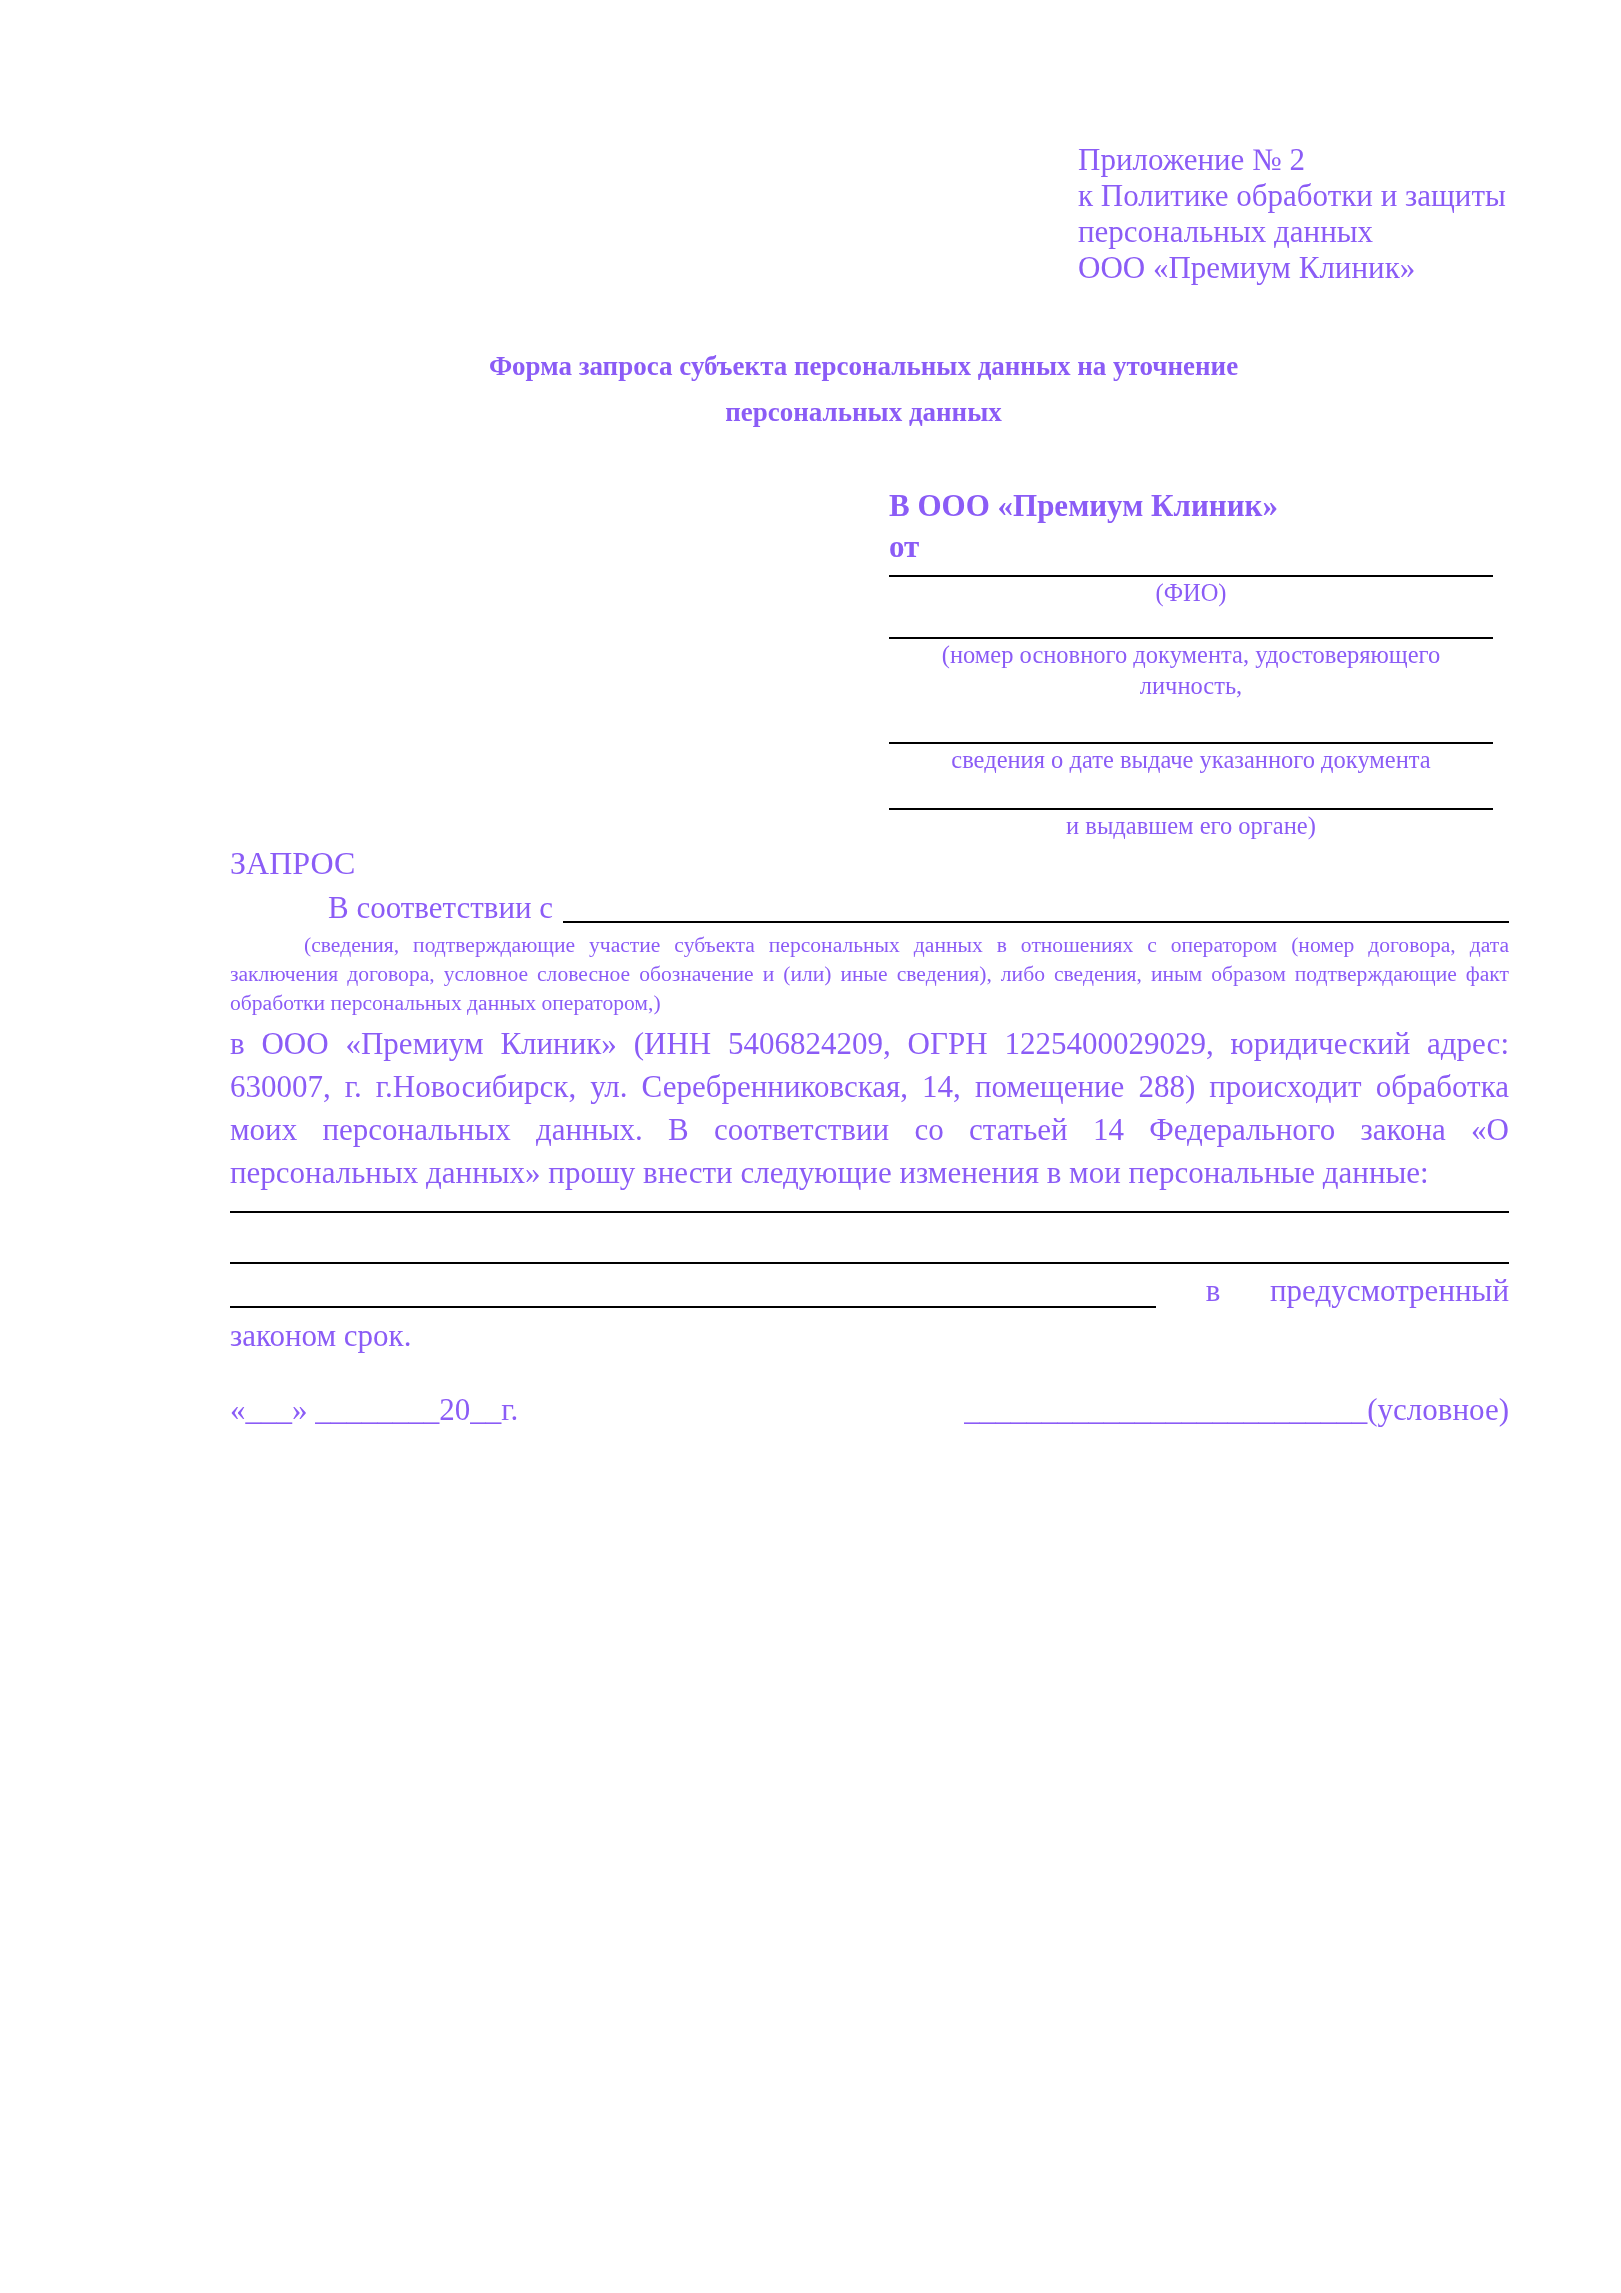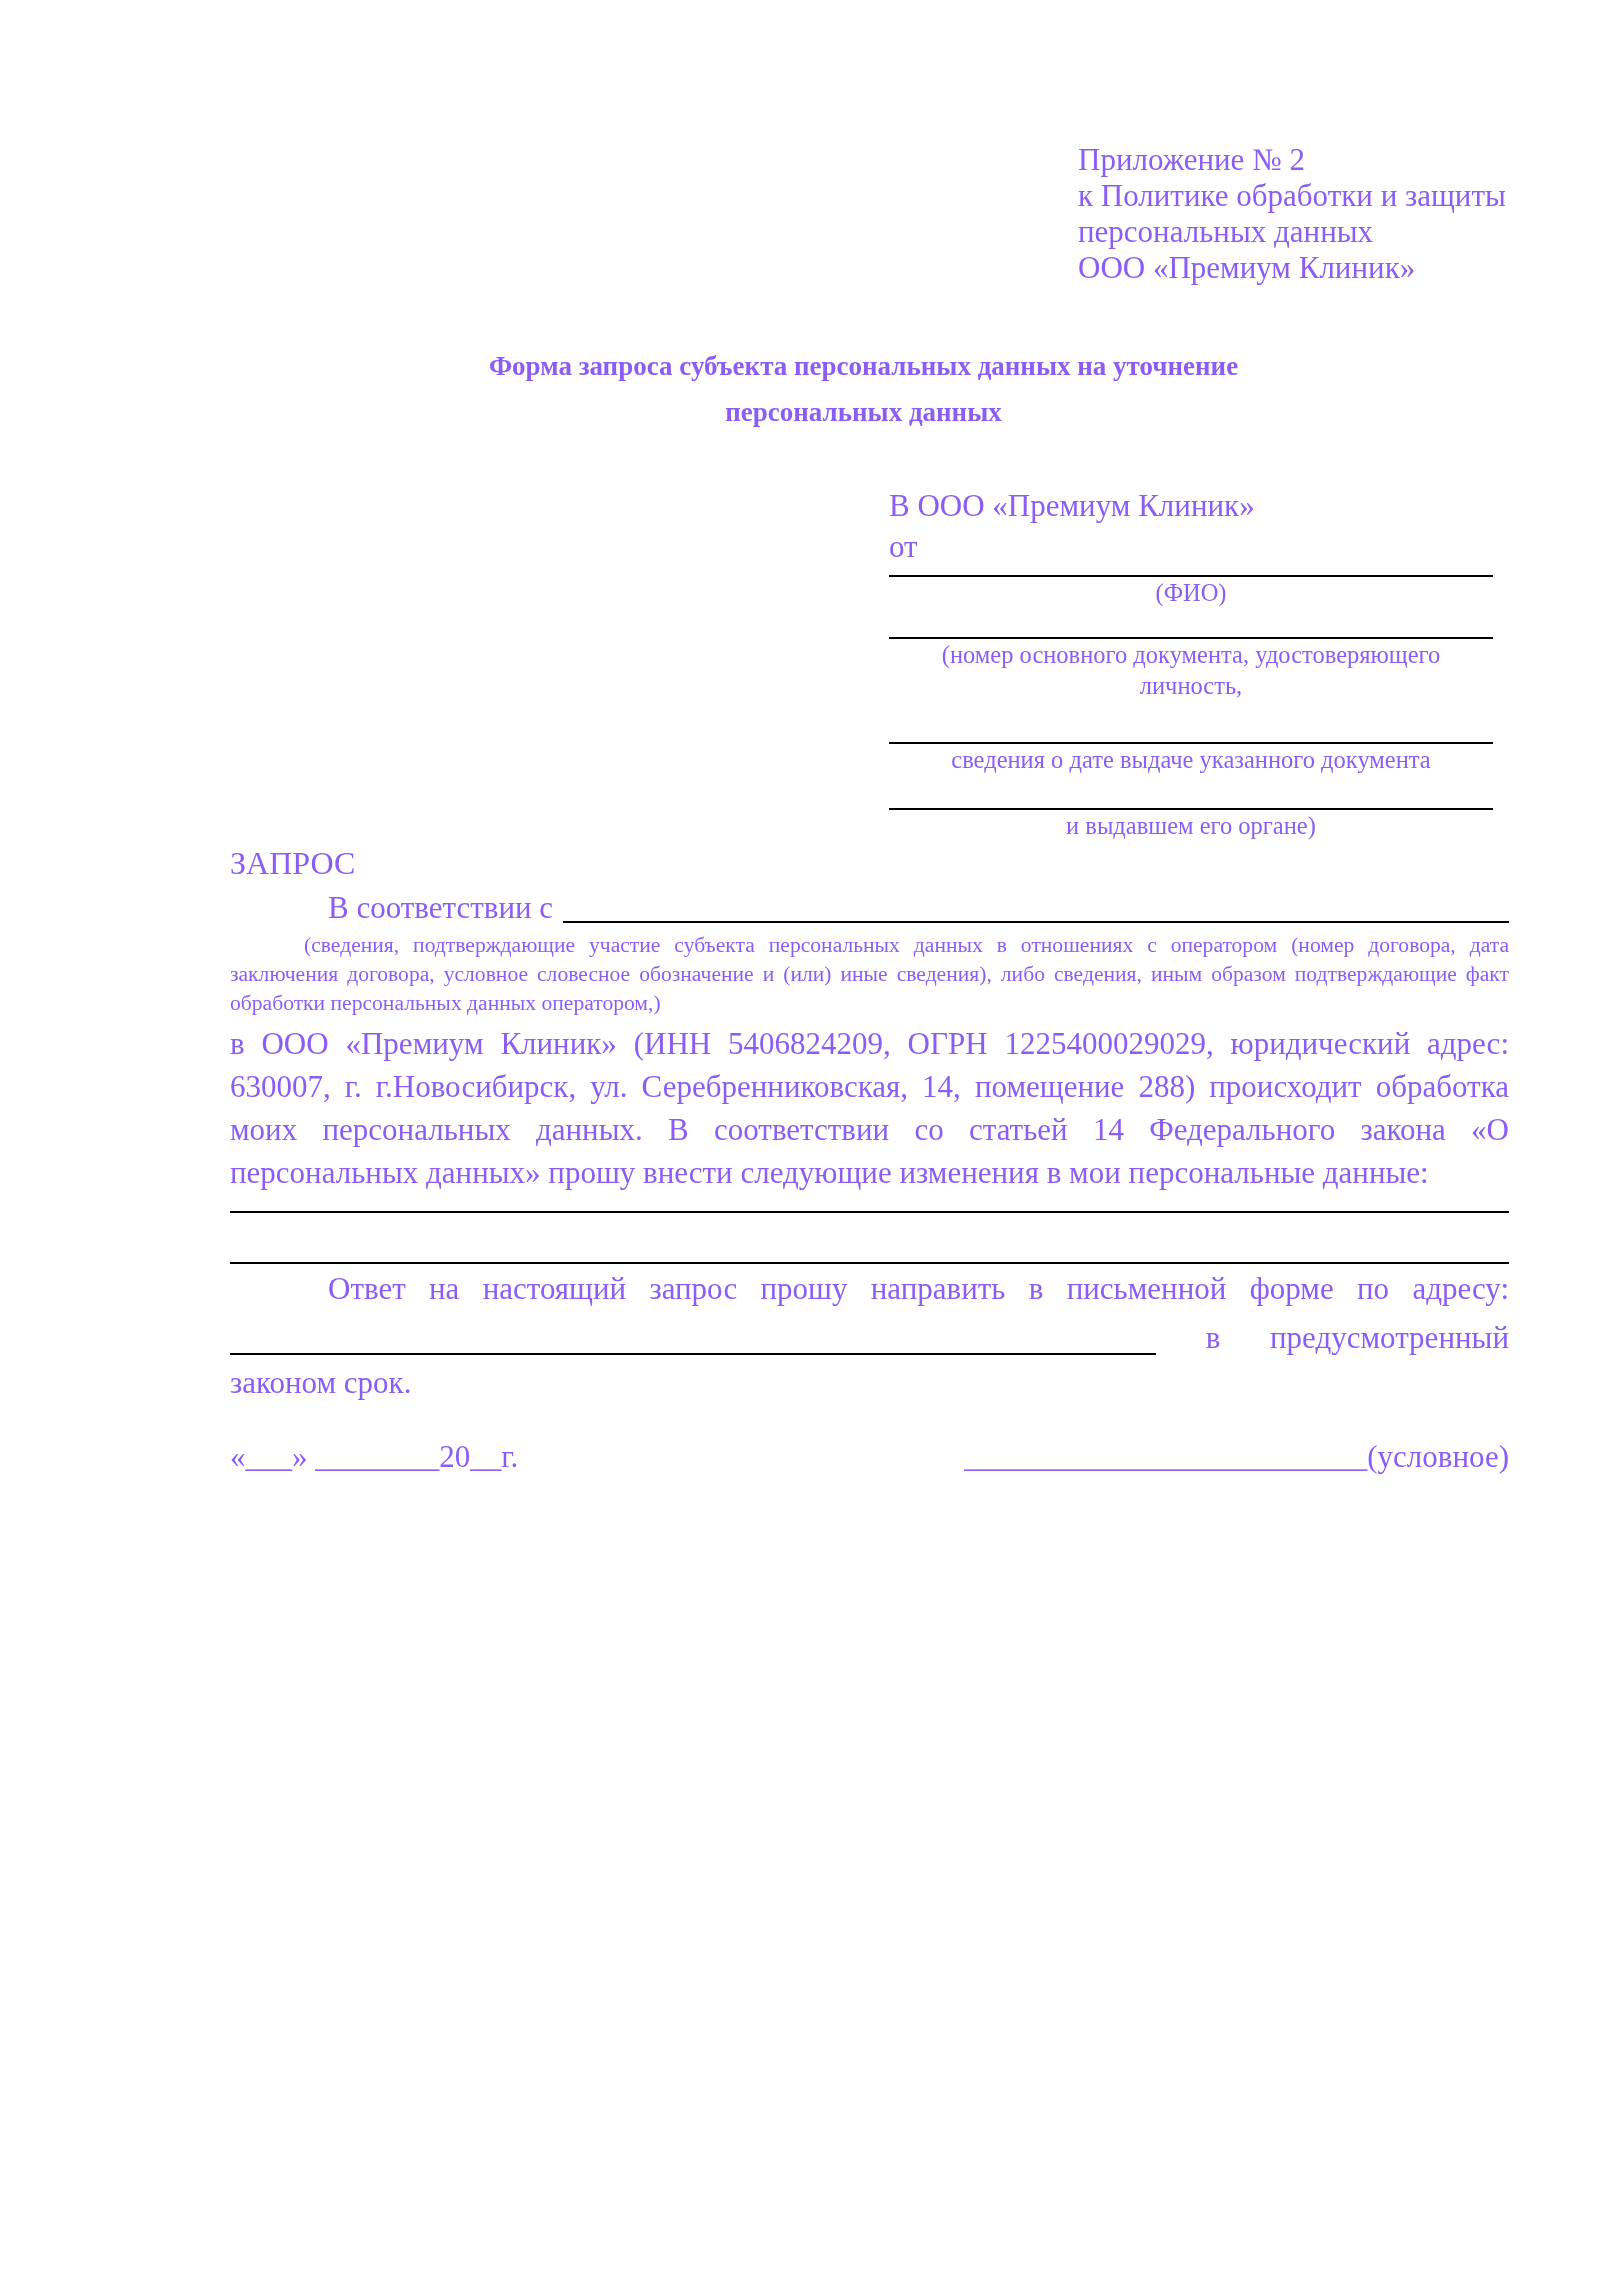"В ООО «Премиум Клиник»" .addr-text { font-weight: none -> bold }
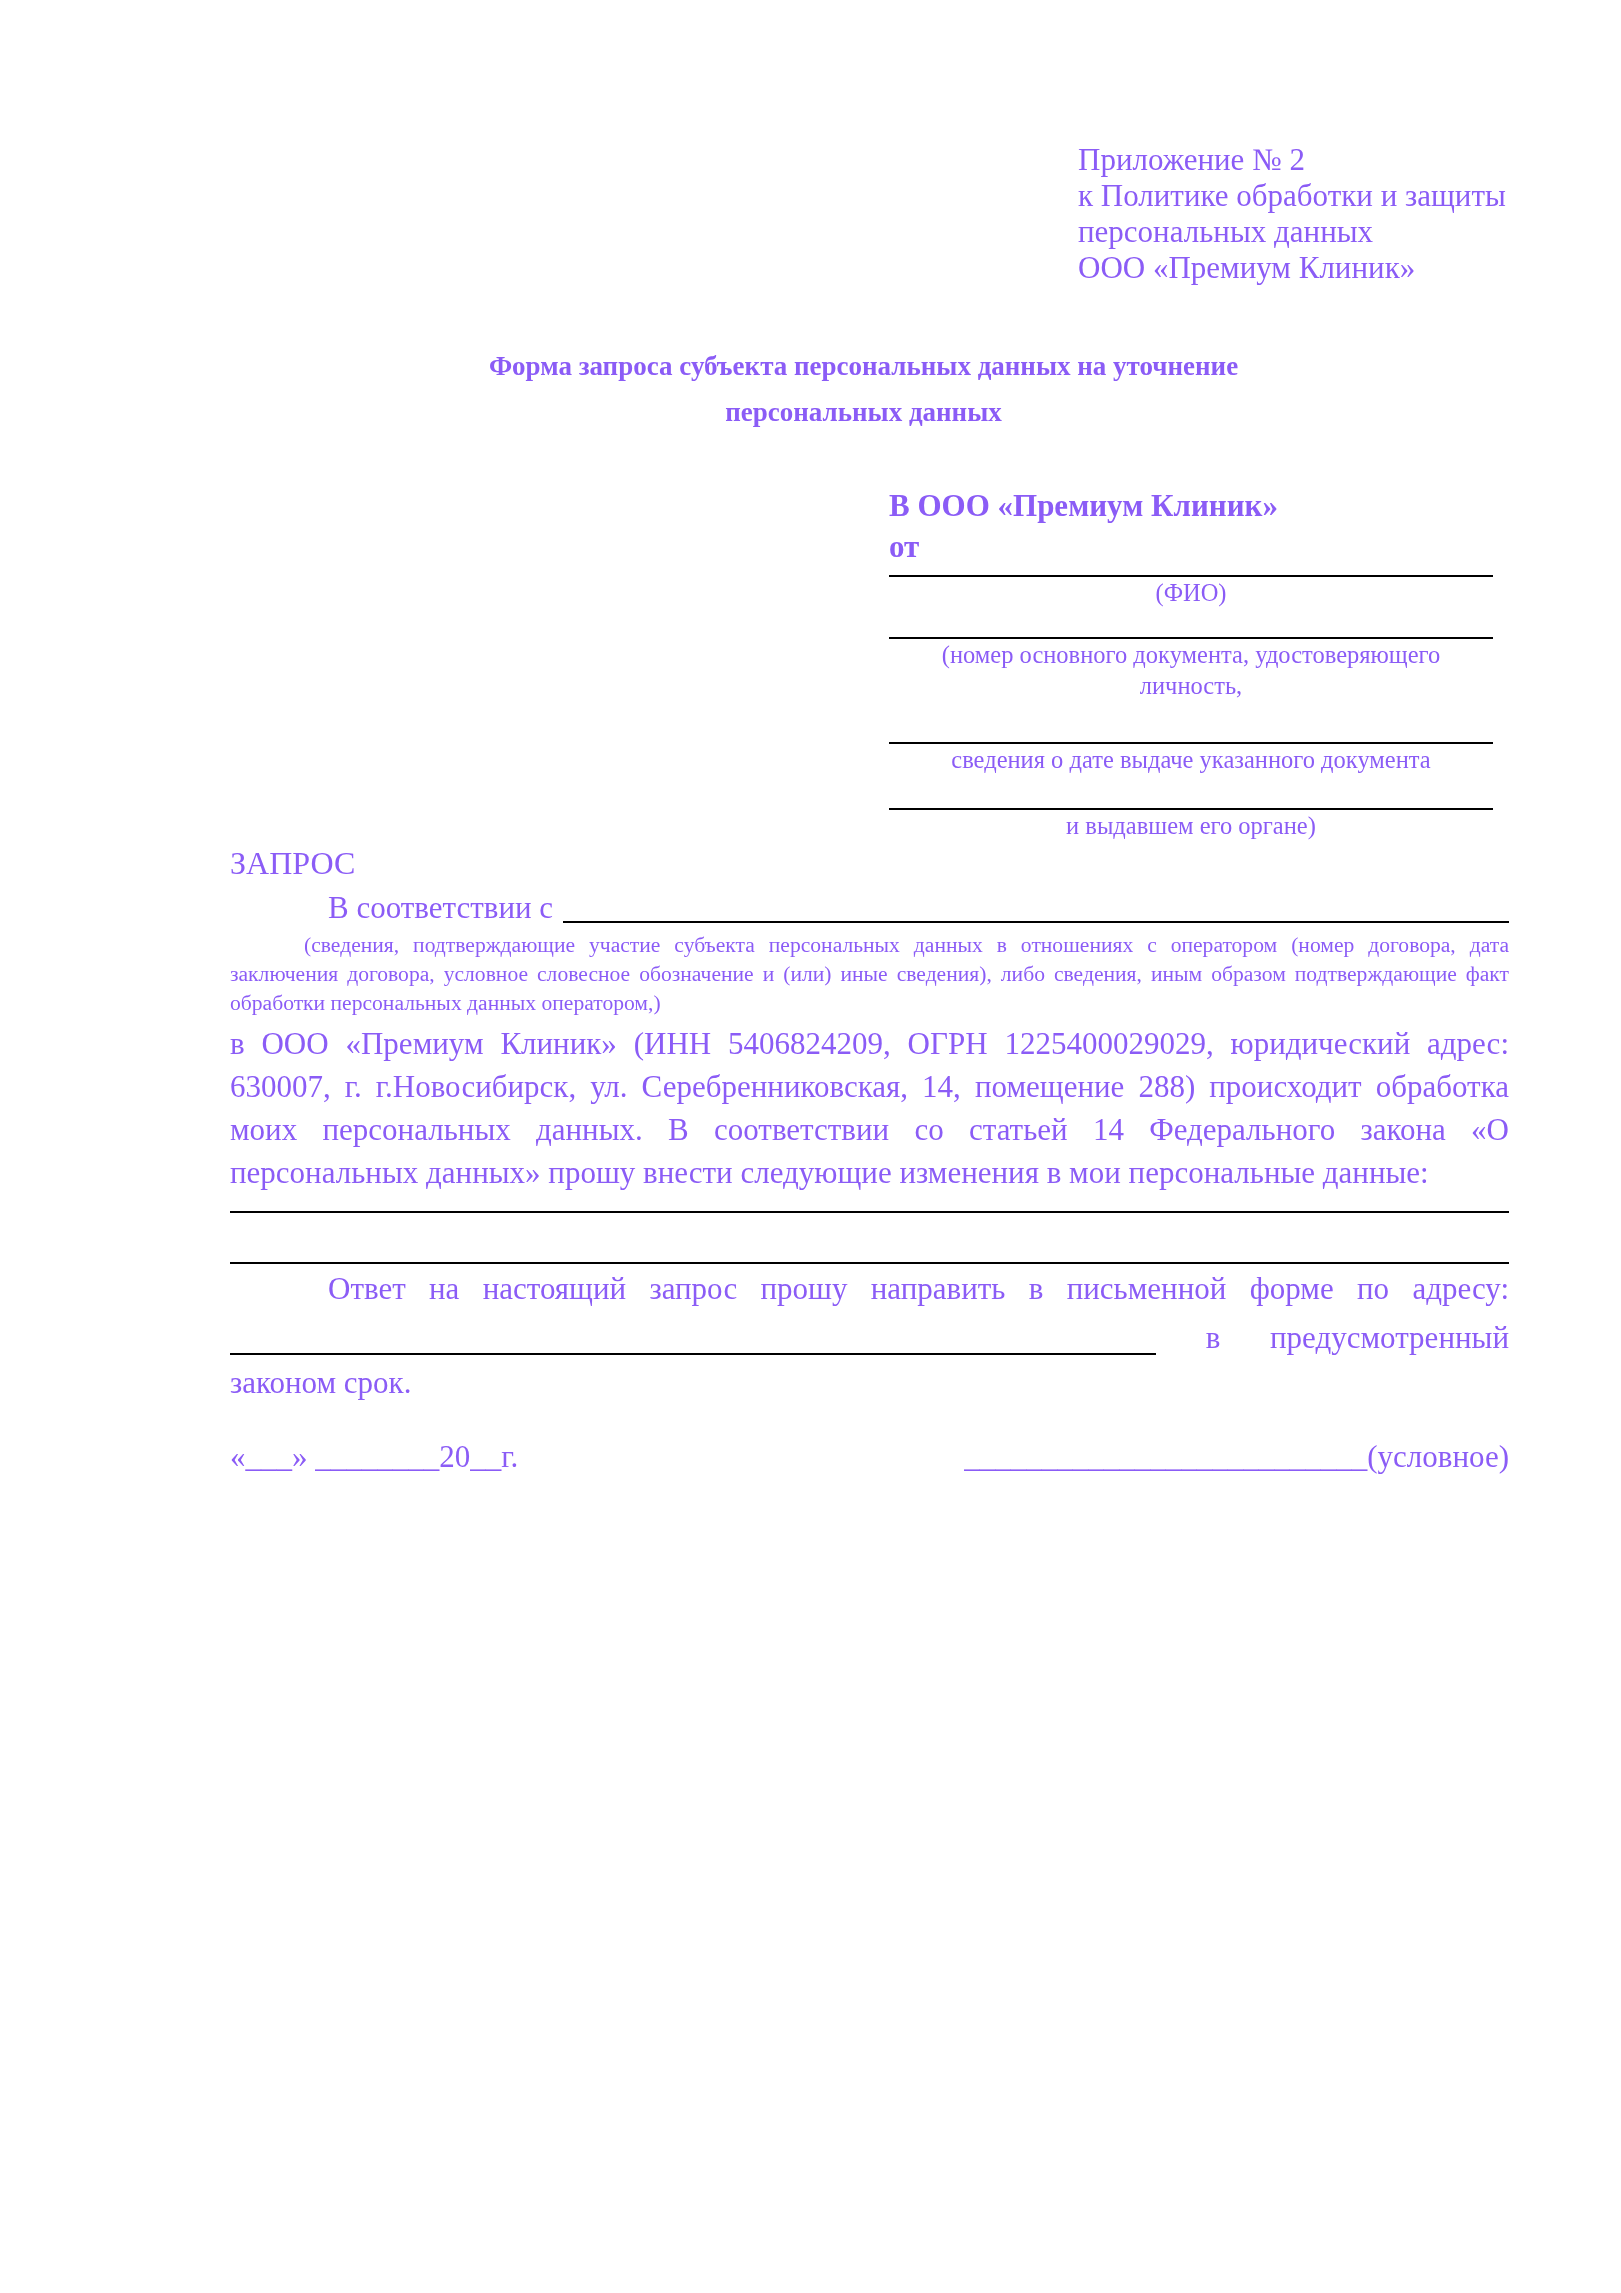"Ответ на настоящий запрос прошу" div.reply-first { html: <div>Ответ на настоящий запрос прошу направить в письменной форме по адресу:</div> -> none }
